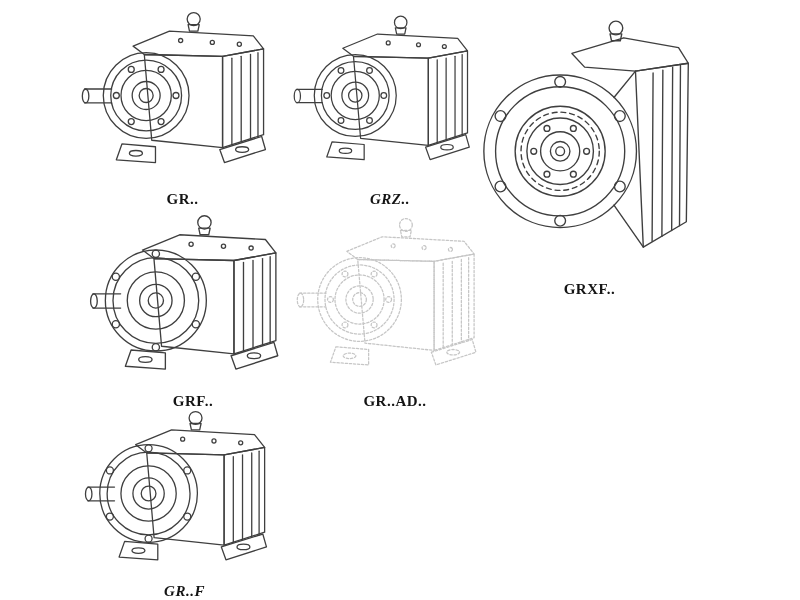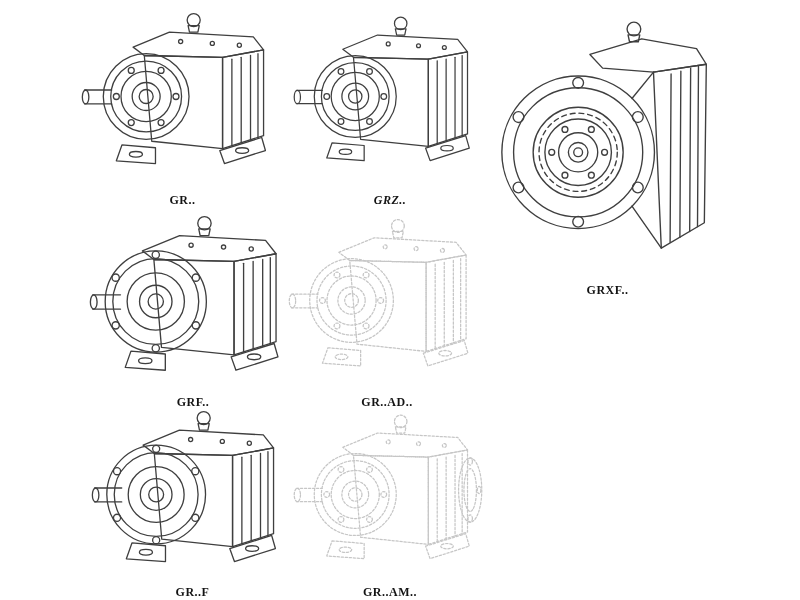"GR.." .cap { font-size: 12px -> 15px }
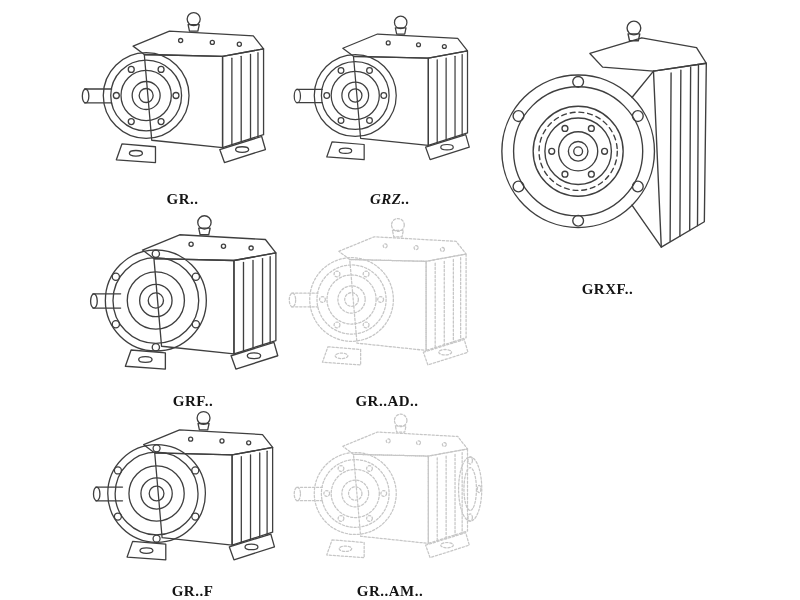"GRXF.." figure.cell { left: 495px -> 477px }
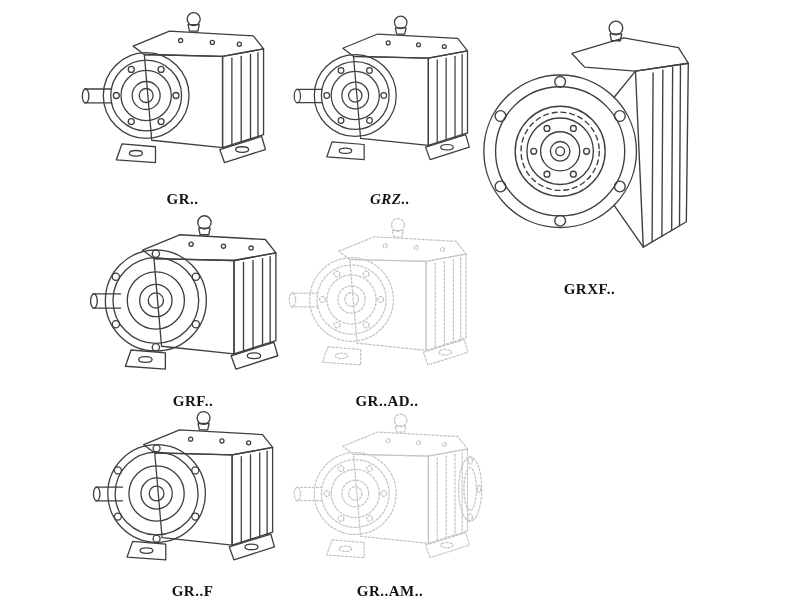"GR..AD.." figure.cell { left: 287px -> 295px }
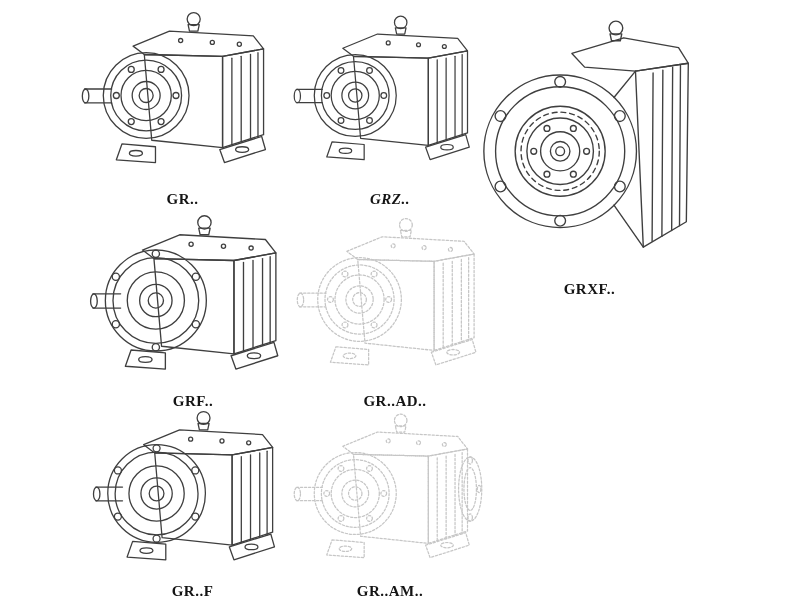"GR..F" figure.cell { font-style: none -> italic; left: 90px -> 82px }
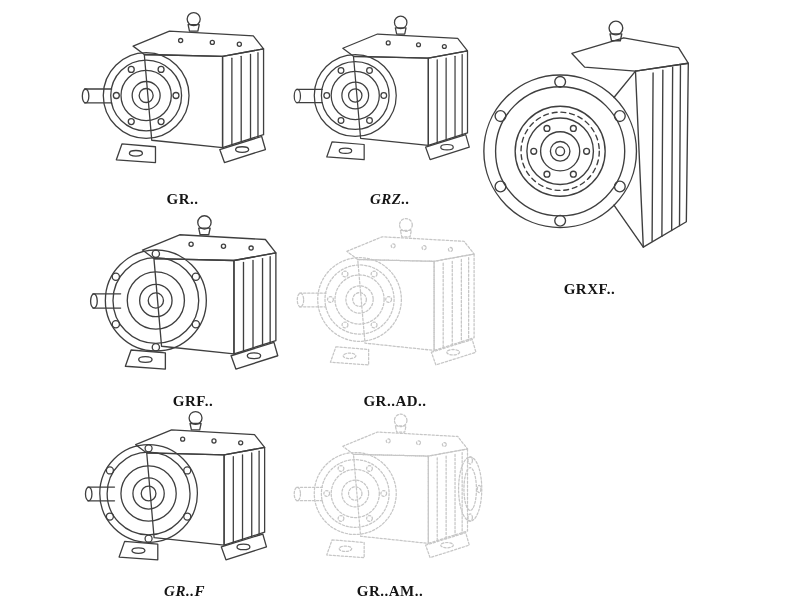"GR..AM.." figure.cell { html: <figure> <svg> <g> <use></use> <use></use> <use></use> </g> </svg> <figcaption>GR..AM..</figcaption> </figure> -> none }
